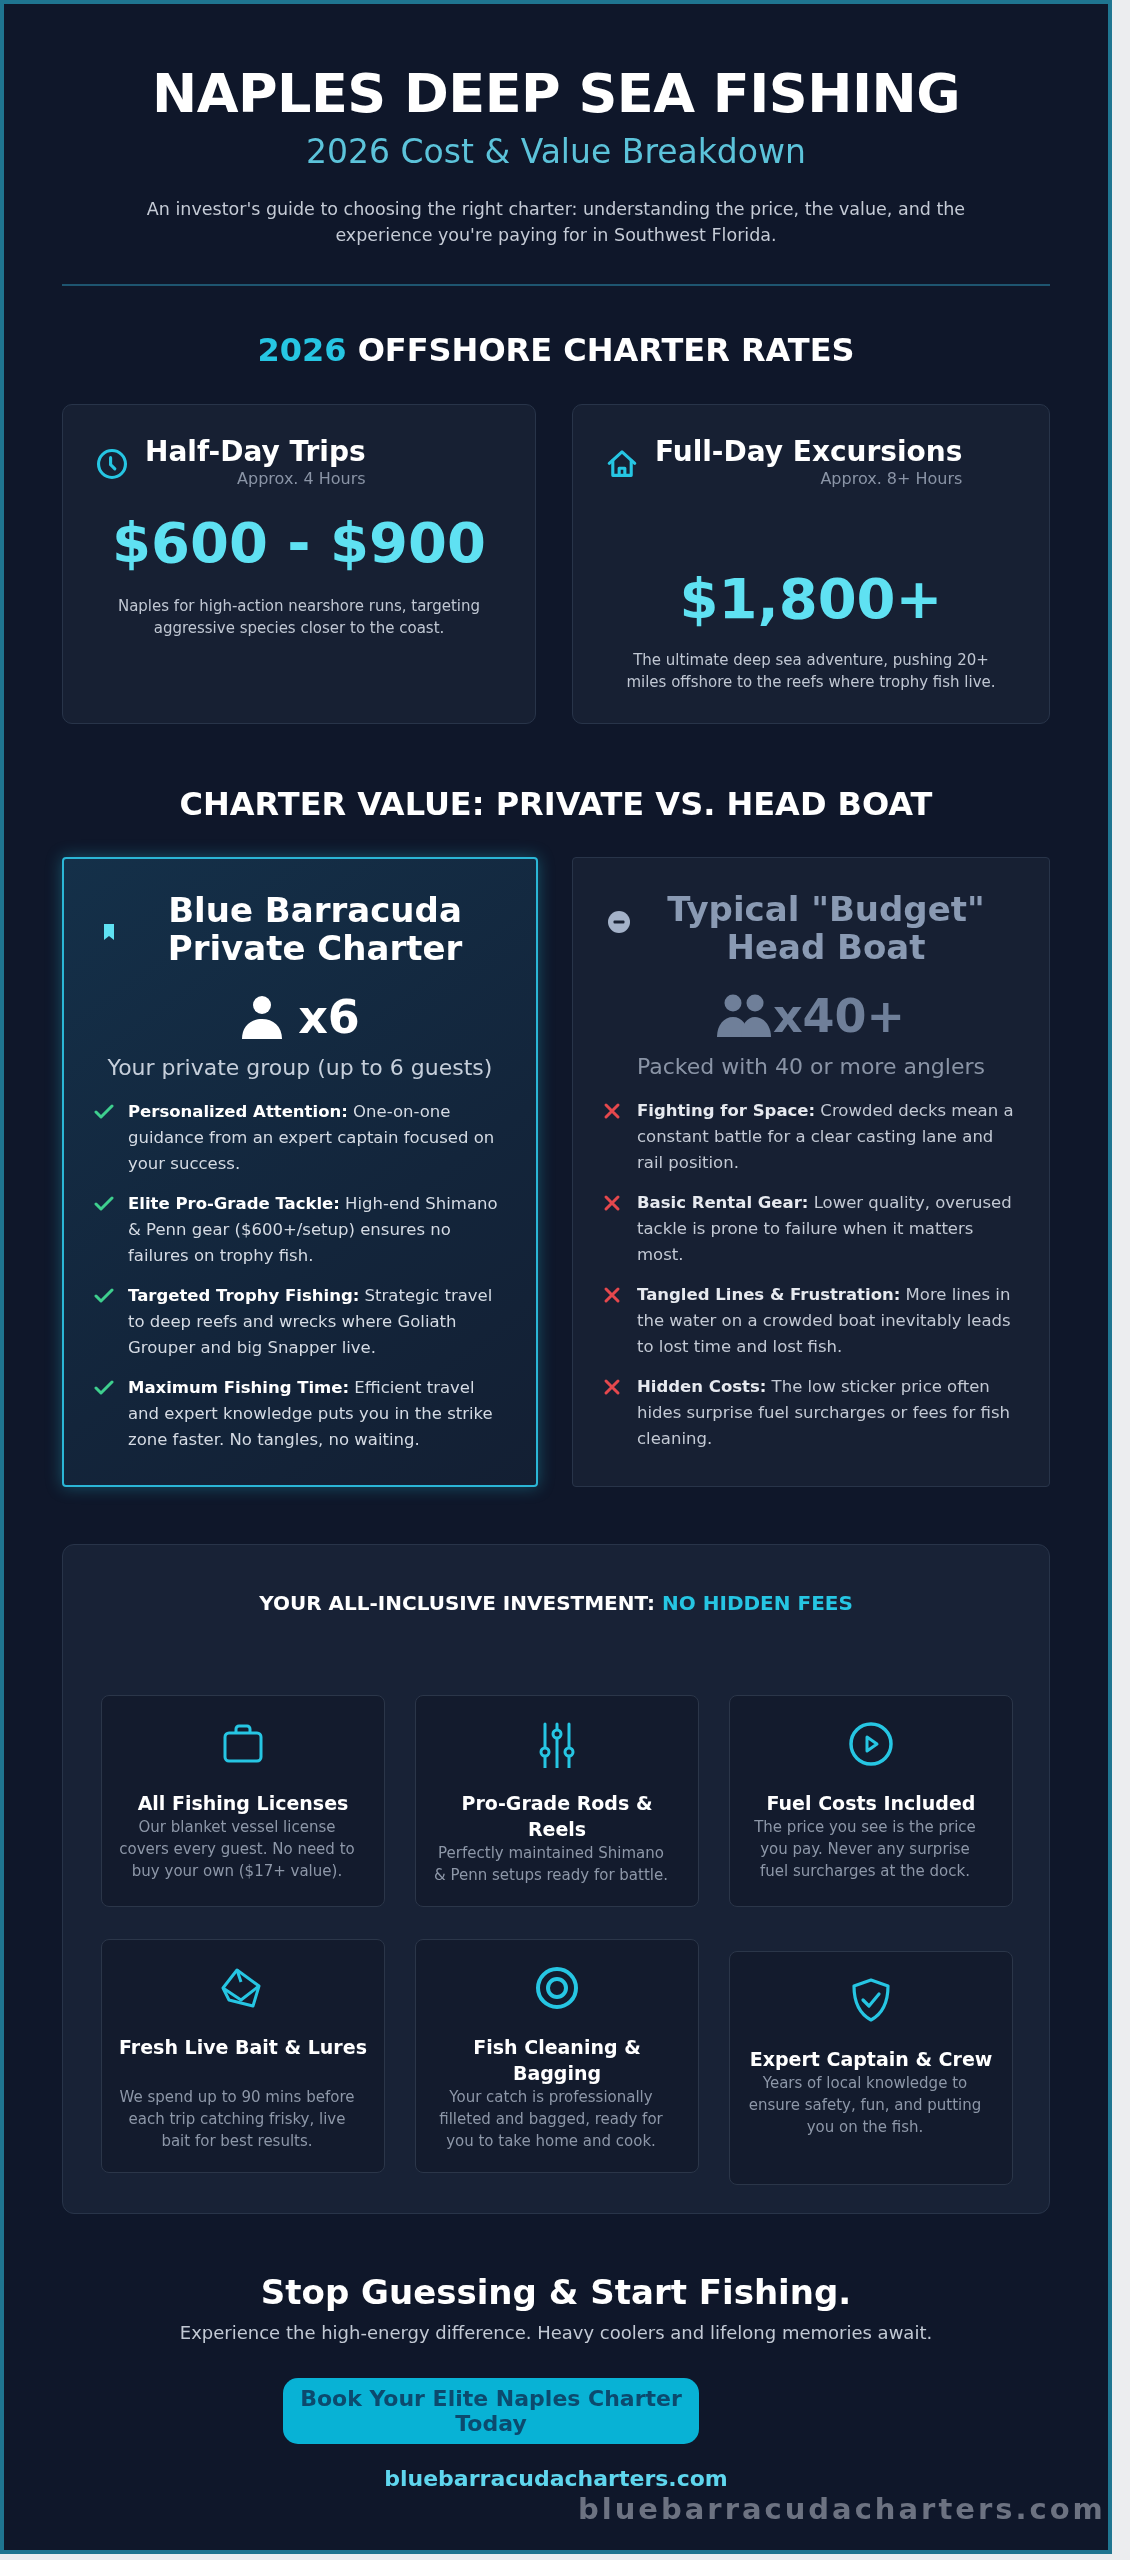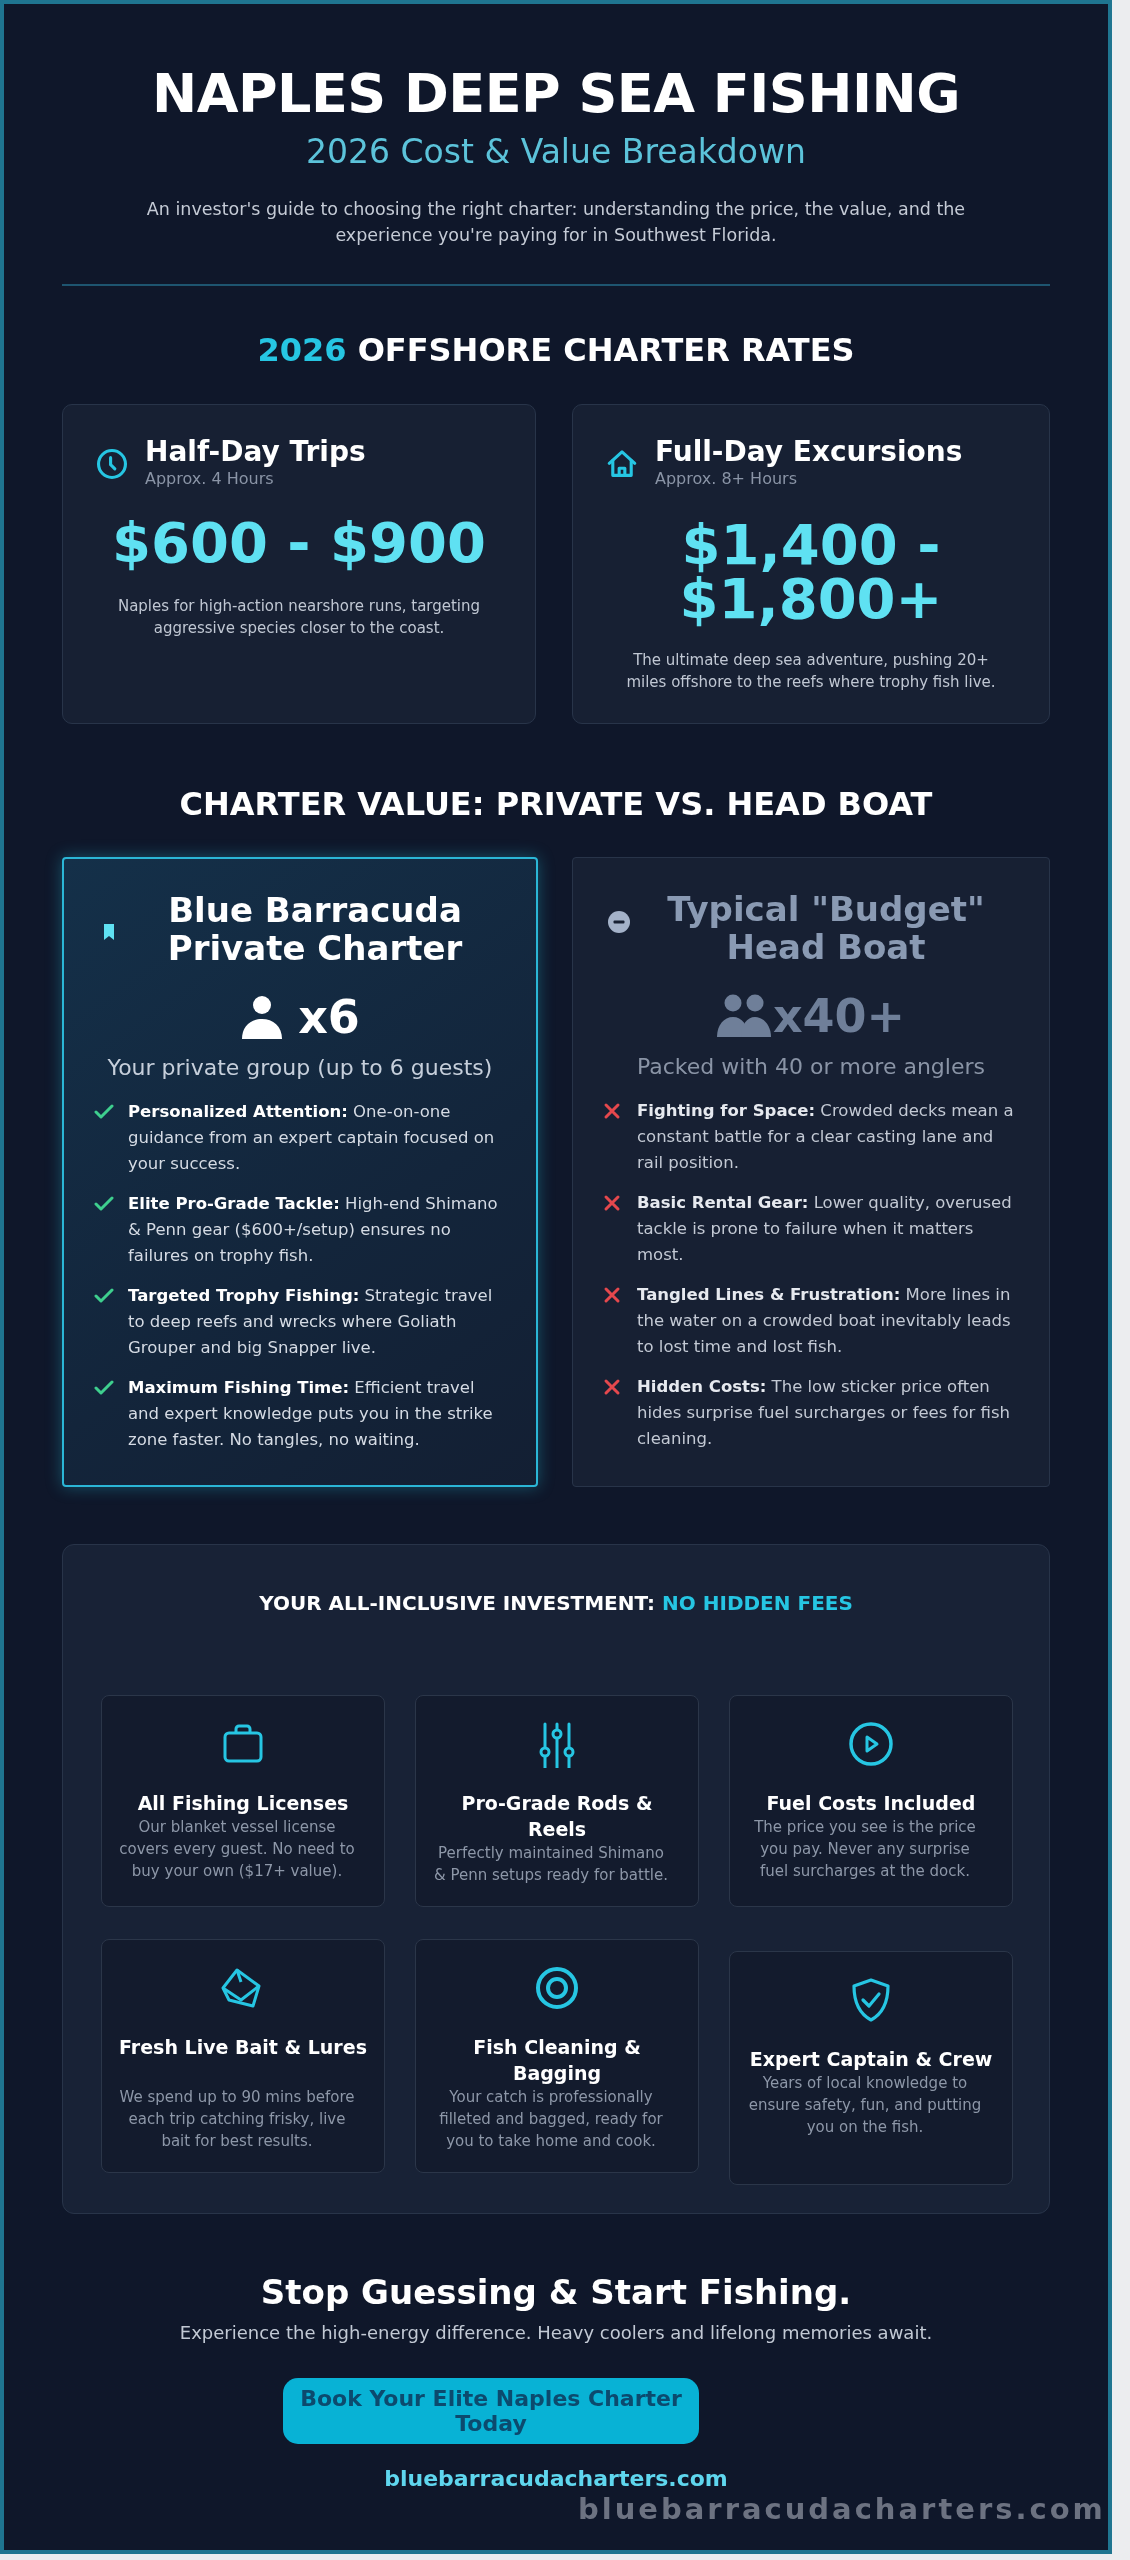"Approx. 4 Hours" .rate-dur { text-align: none -> right }
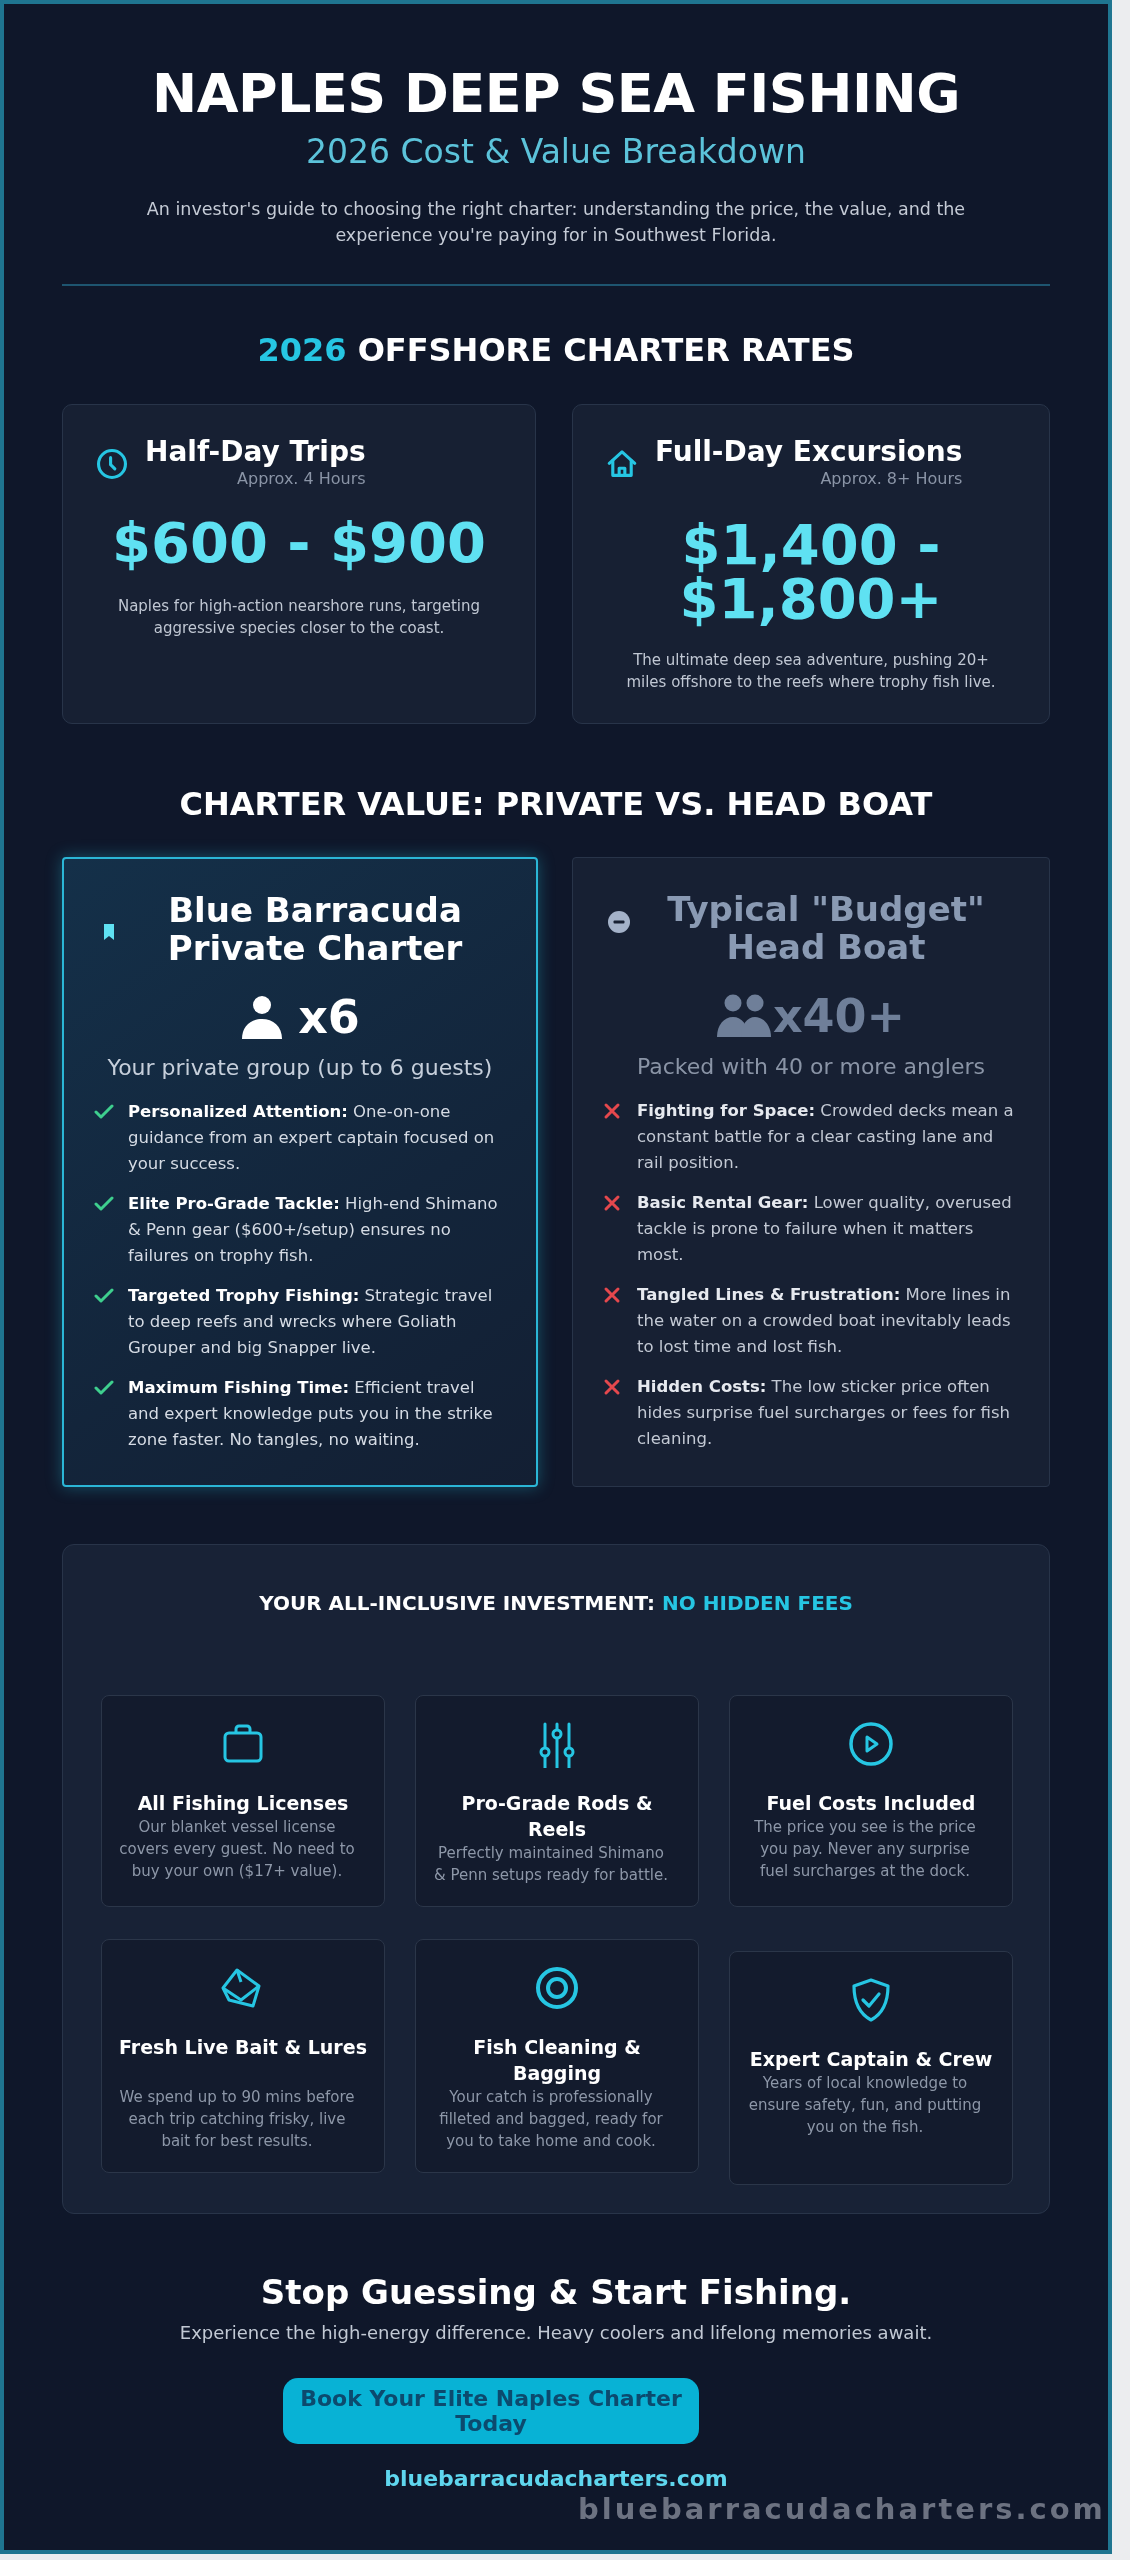"$1,400 -" div.rate-price { html: <div>$1,400 -</div> -> none }
